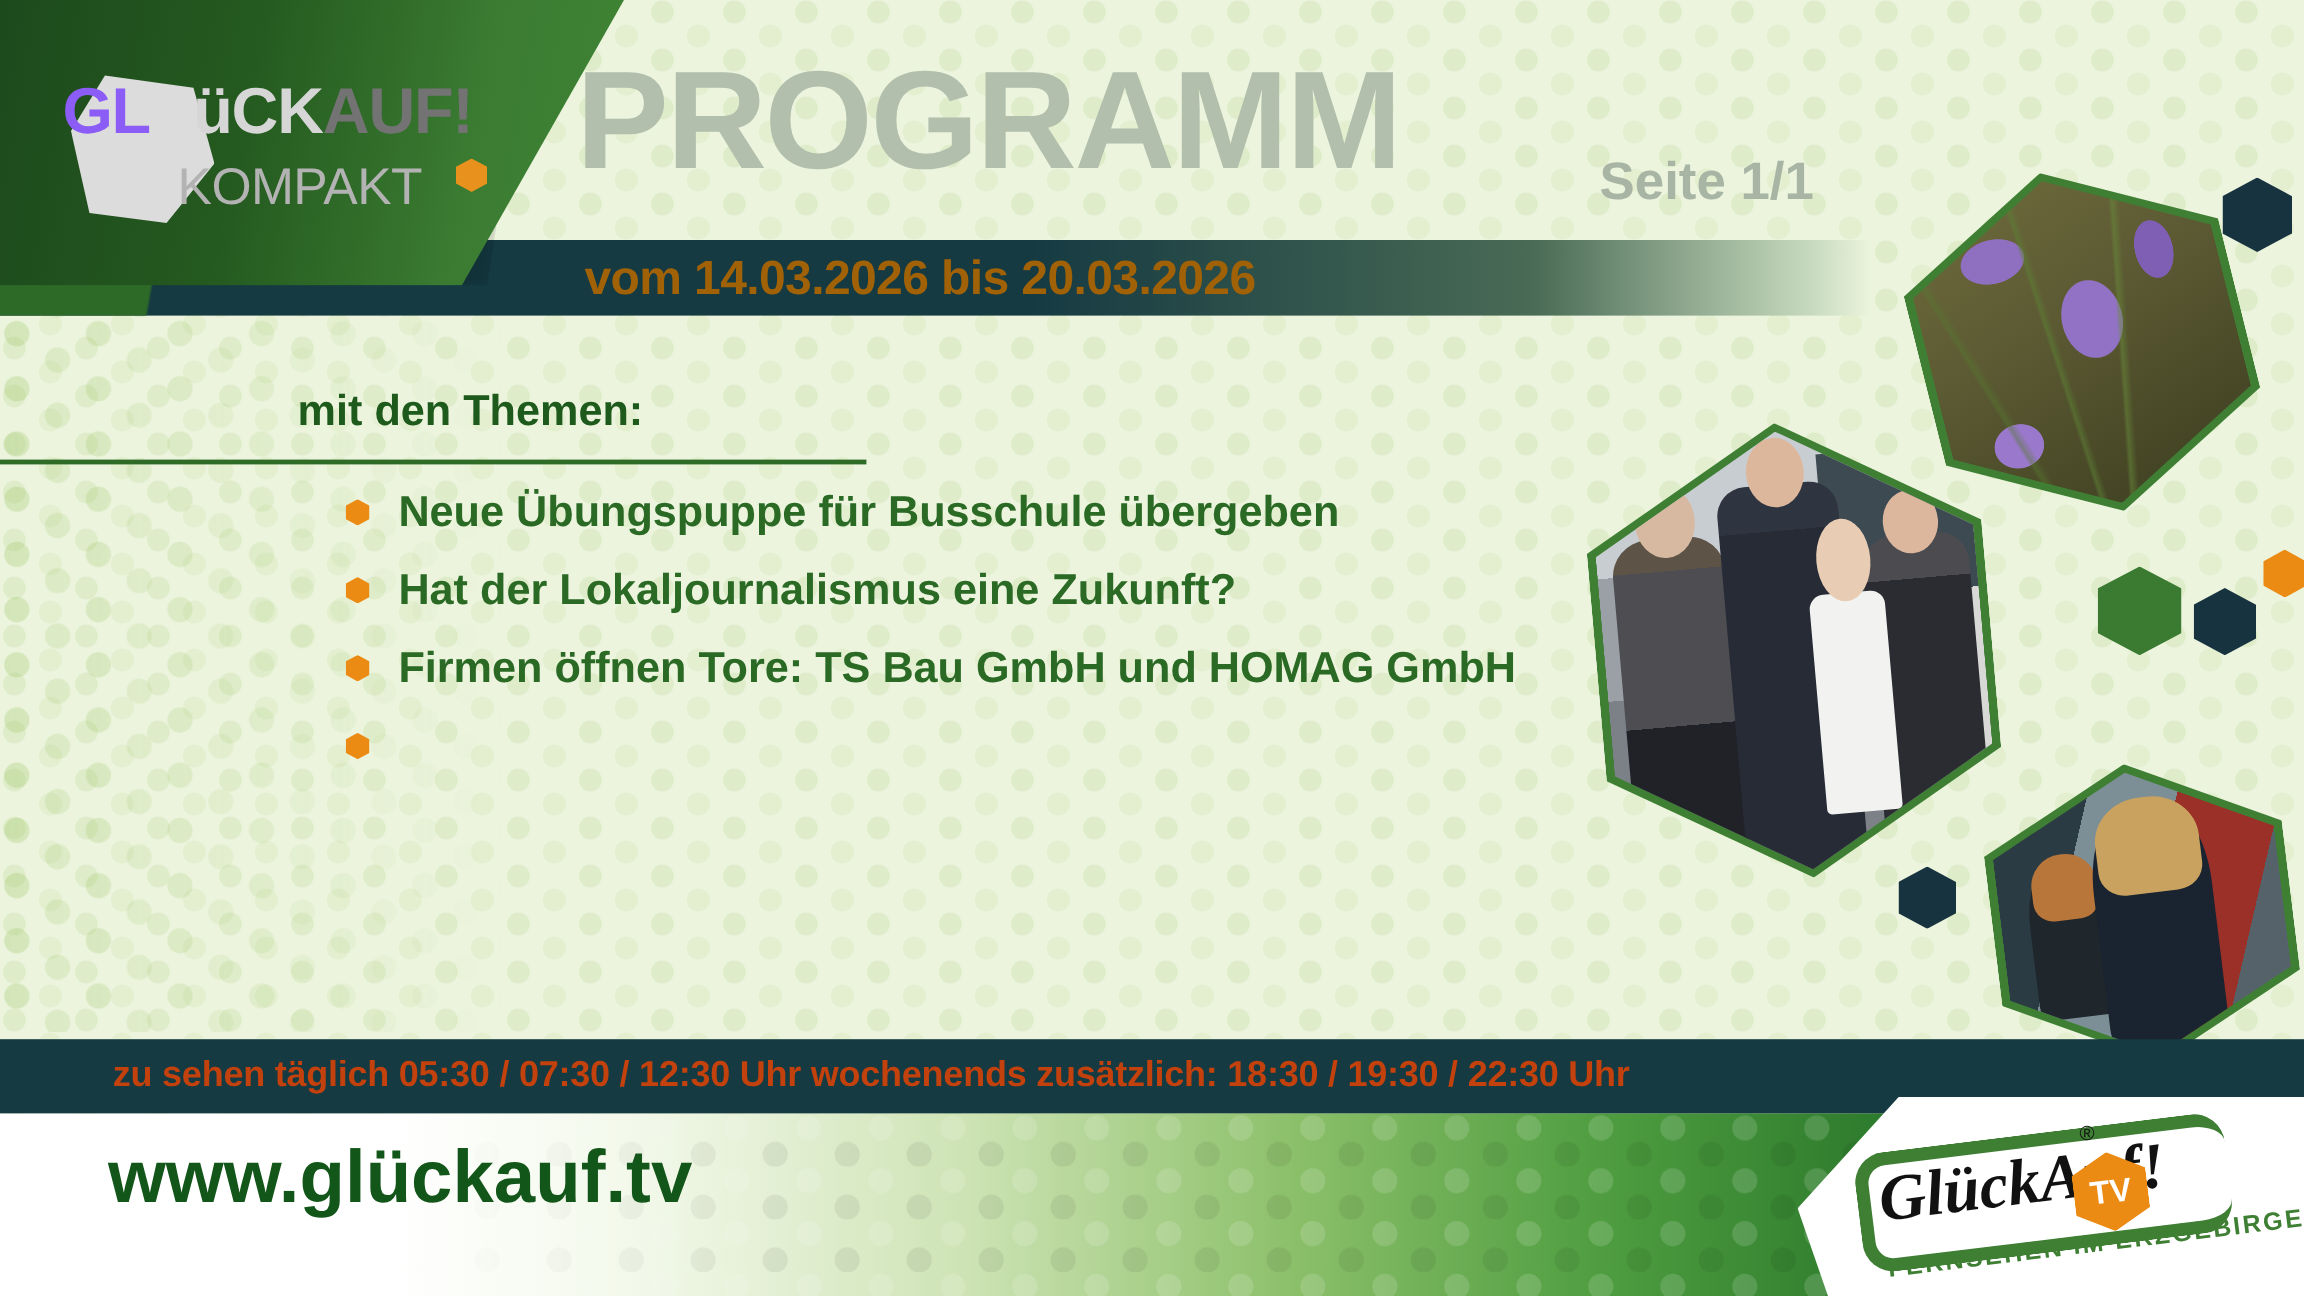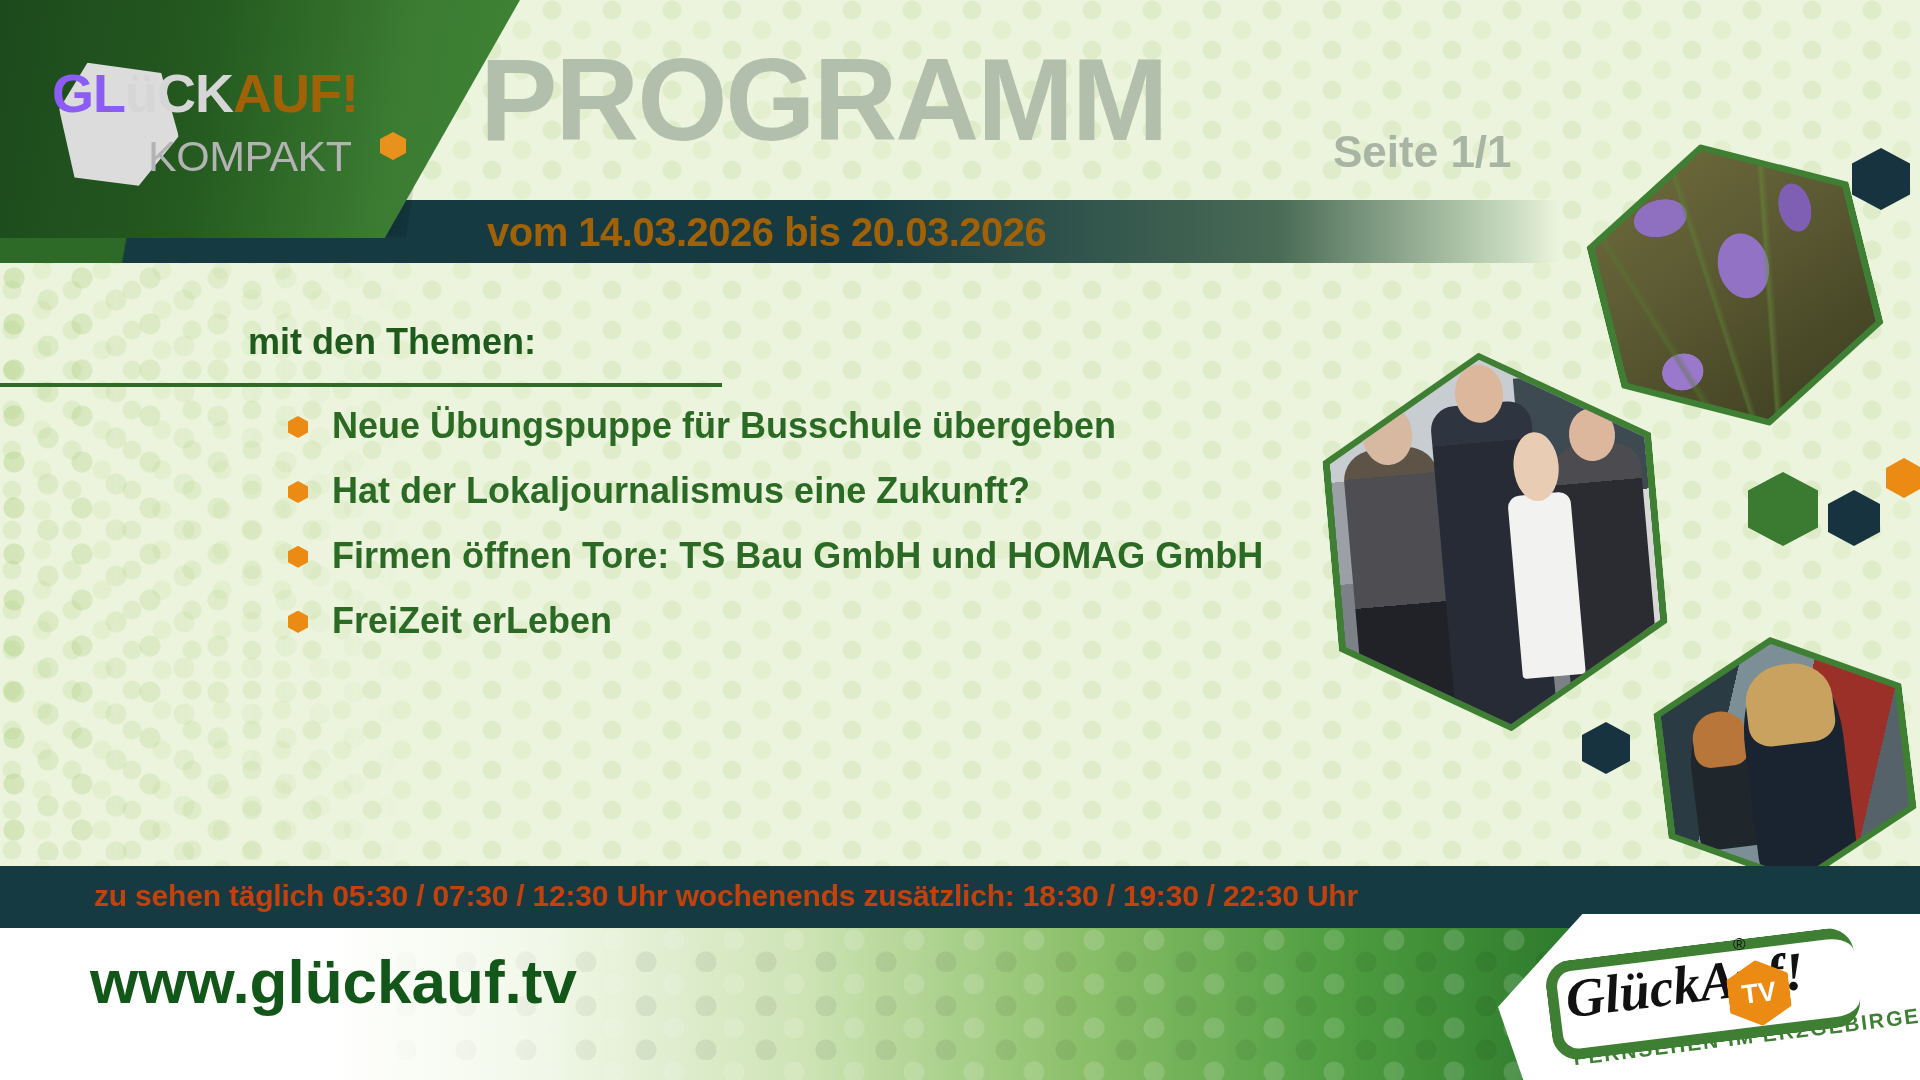"üCK" .logo-line1 .t-uck { margin-left: none -> 36px }
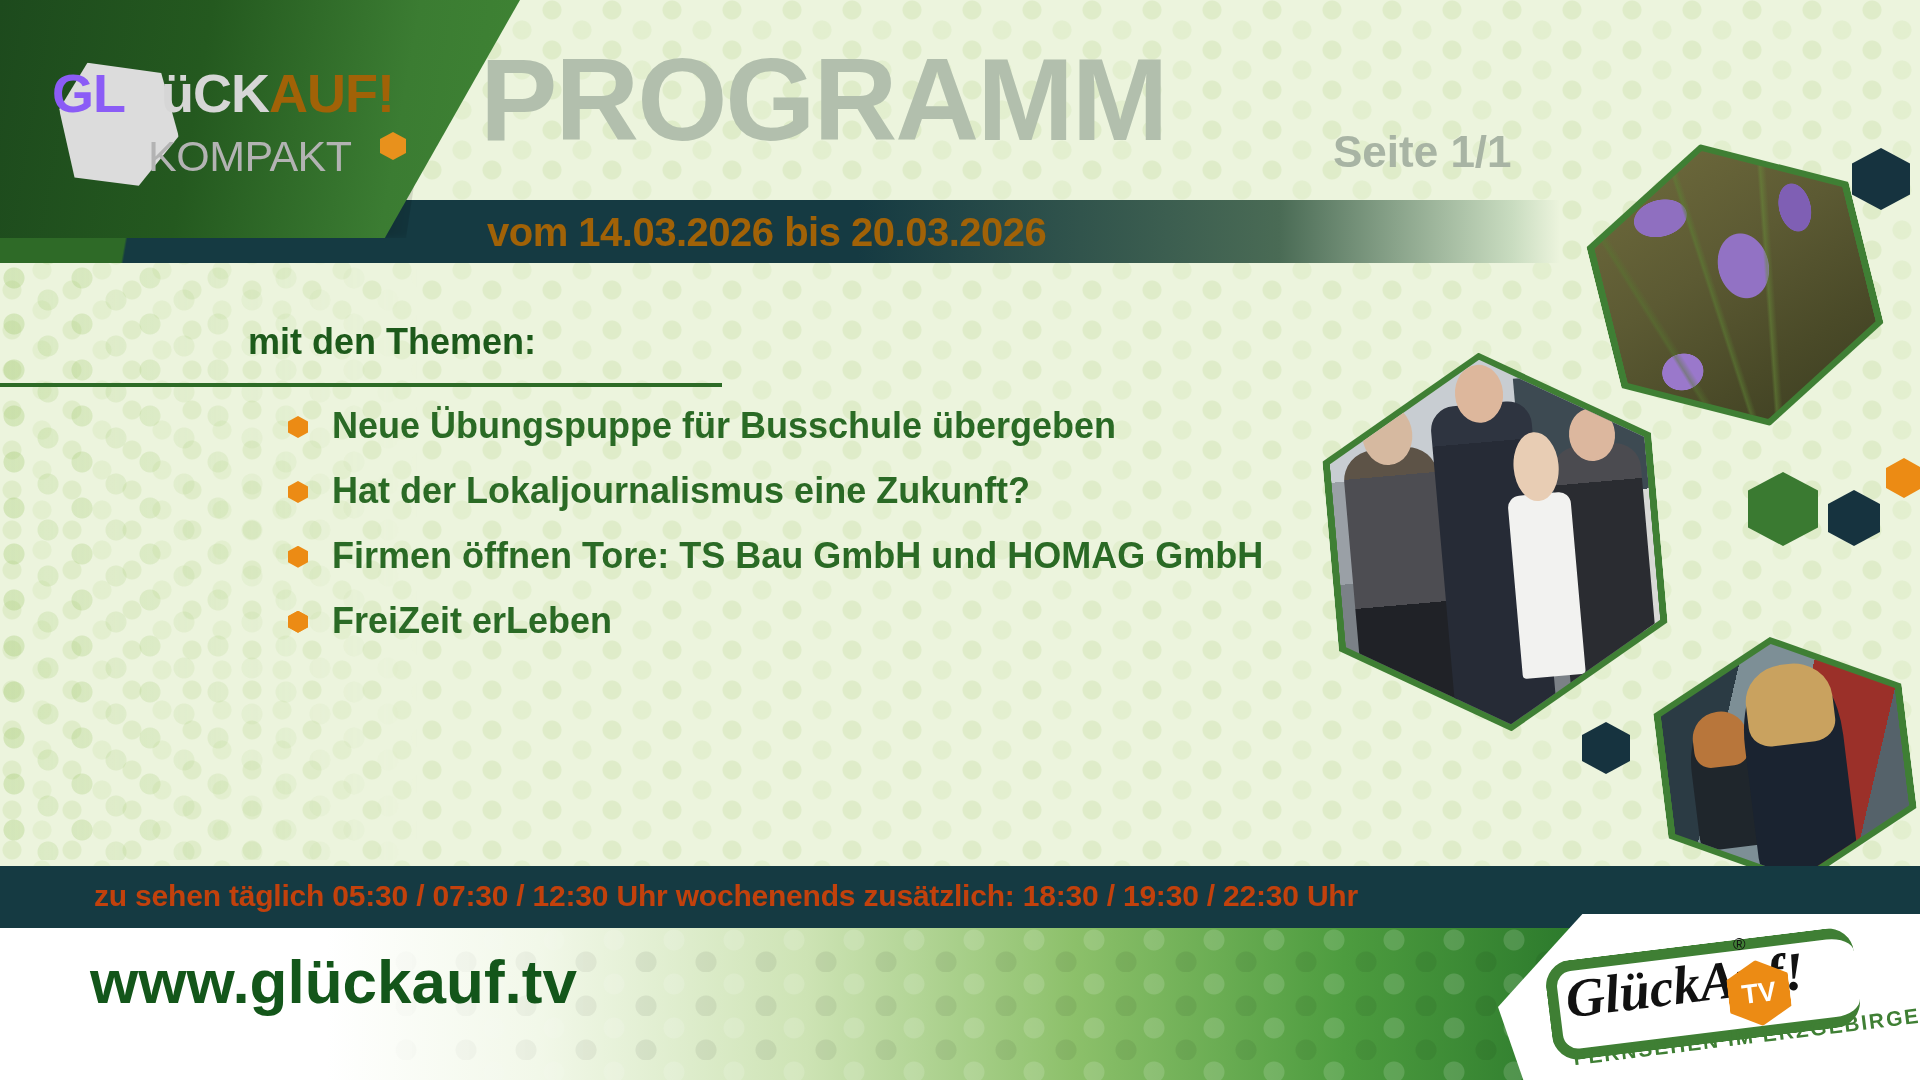"AUF!" .logo-line1 .t-auf { color: #a16207 -> #737373 }
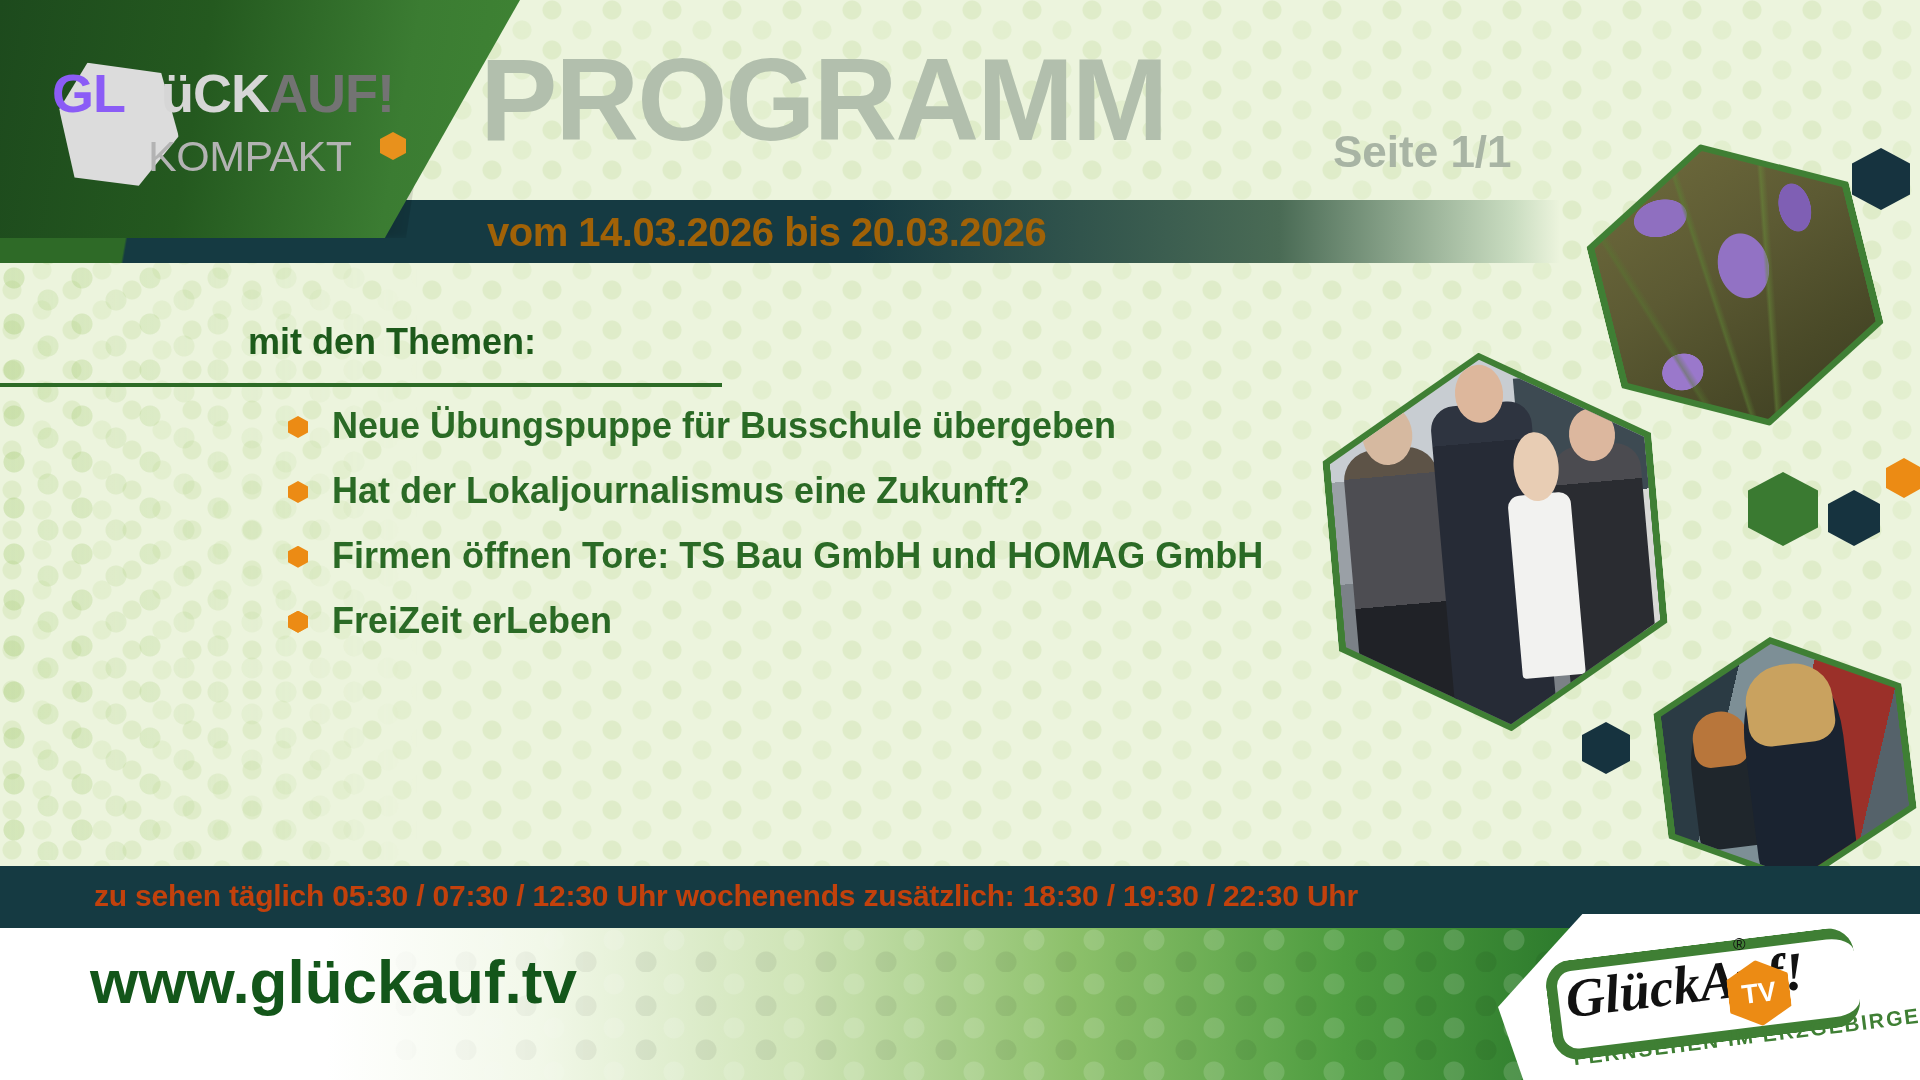"FreiZeit erLeben" li.topic { html: <li> <span></span> <span>FreiZeit erLeben</span> </li> -> none }
